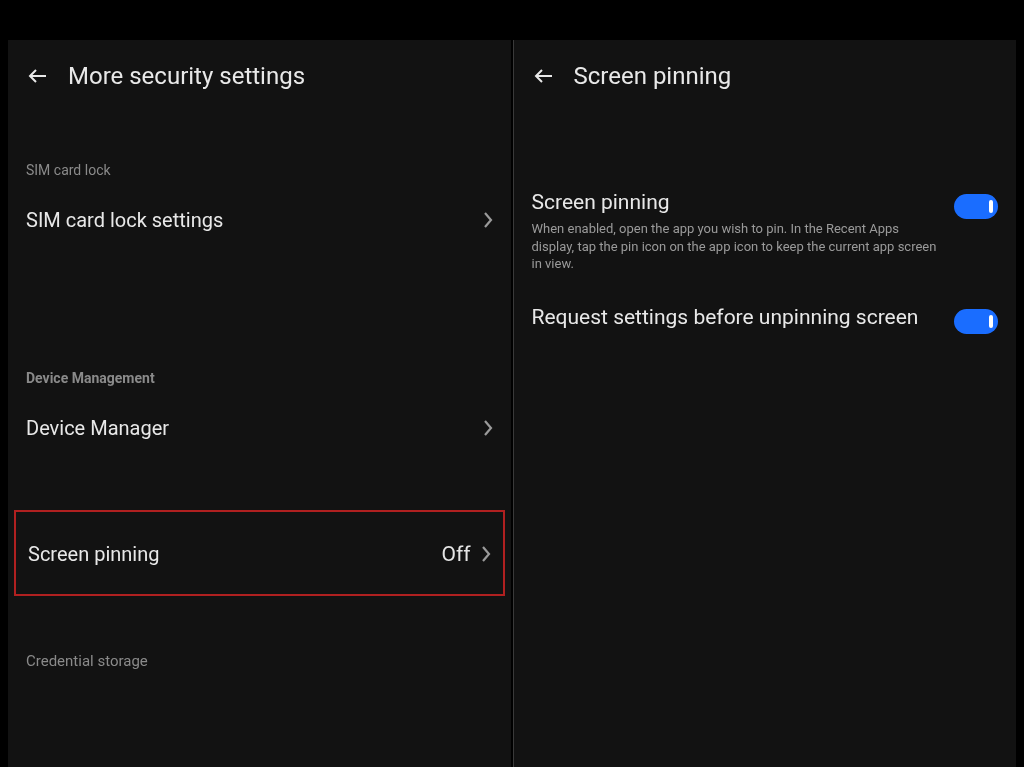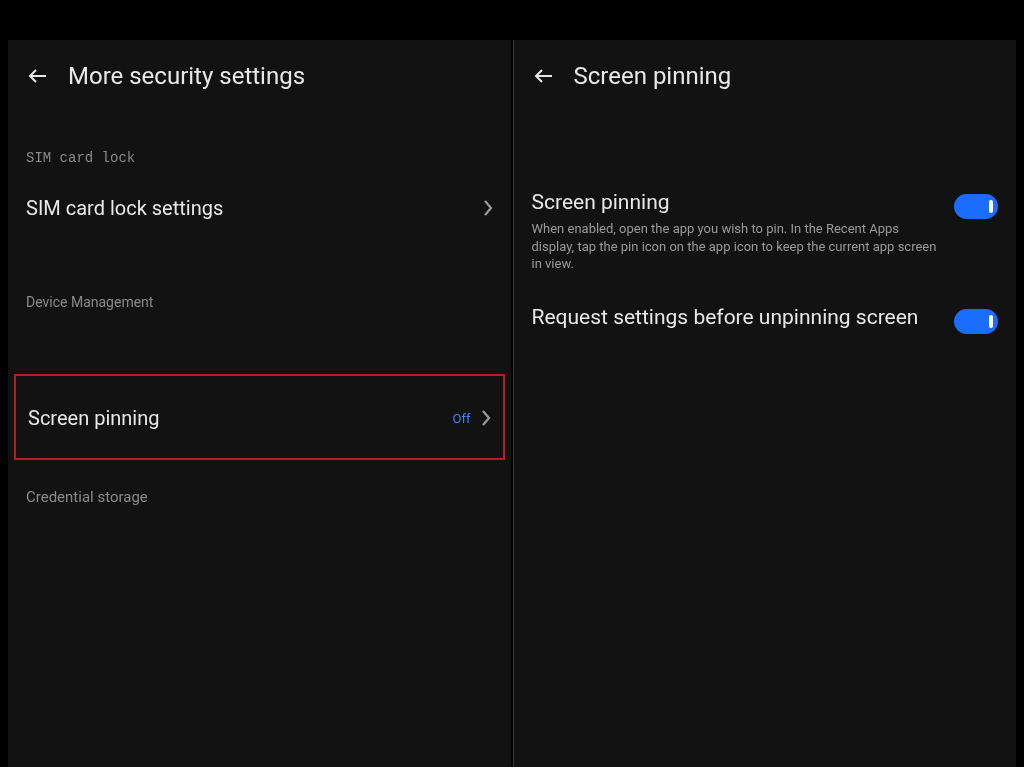"SIM card lock" .section-header.first { font-family: Liberation Mono, monospace -> none; margin-top: 34px -> 46px }
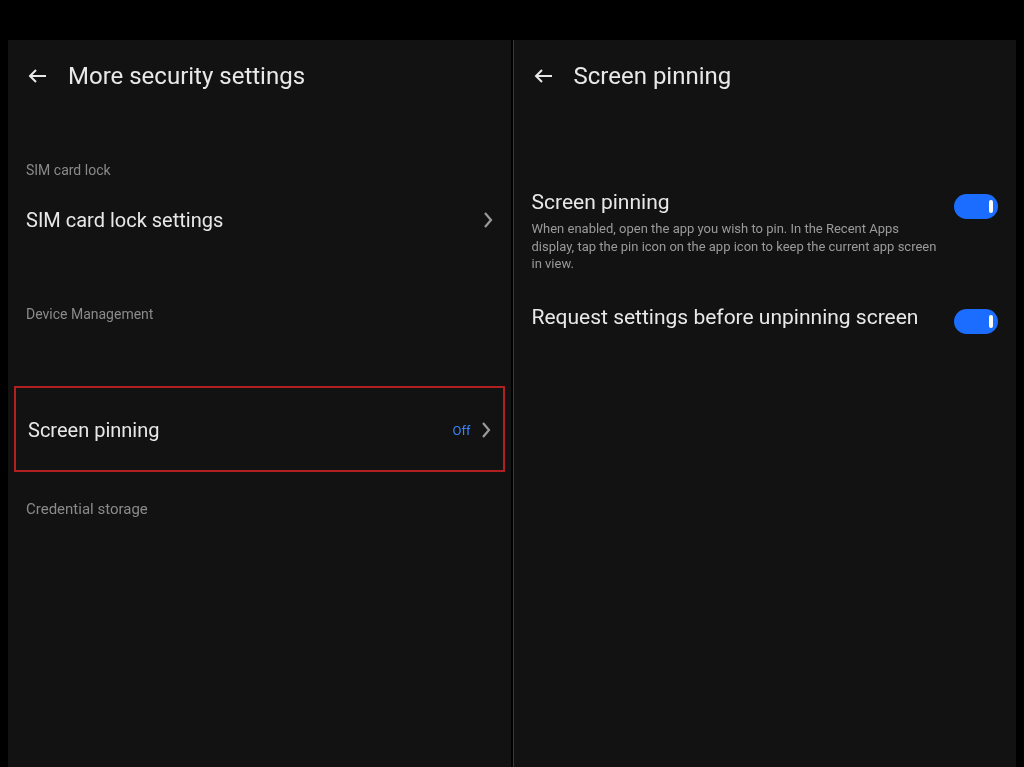"Device Management" .section-header-b { font-weight: none -> bold; margin-top: 56px -> 120px }
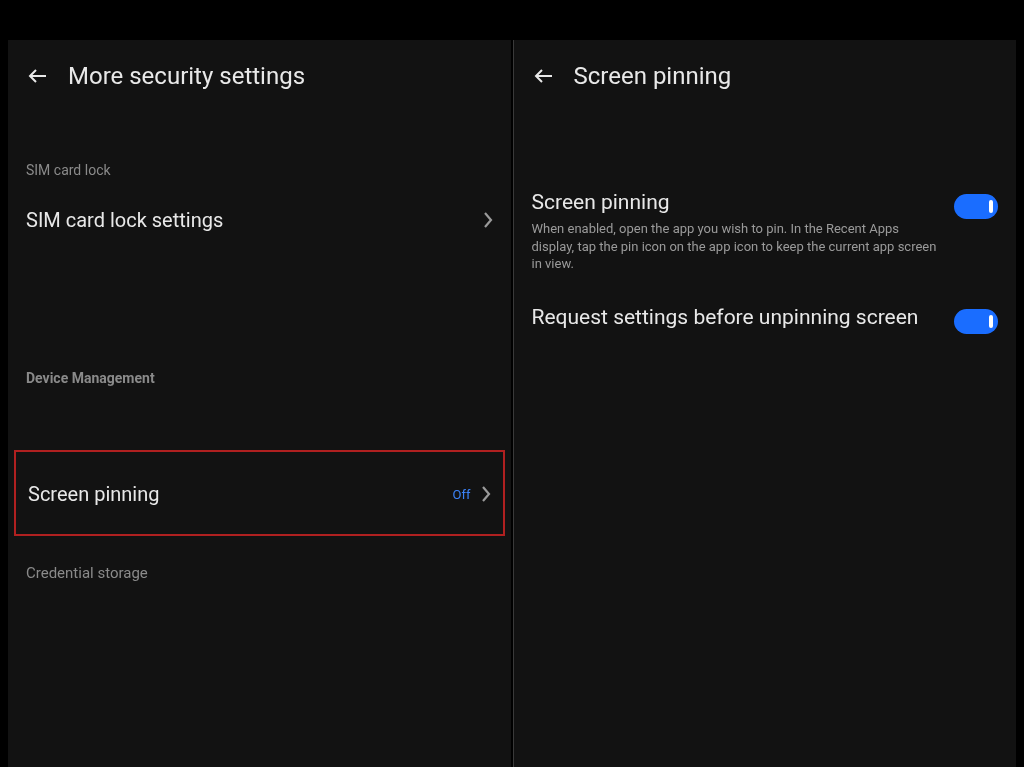"Device Manager" div.row { html: none -> <div> <div>Device Manager</div> <div> <div> <svg> <path></path> </svg> </div> </div> </div> }
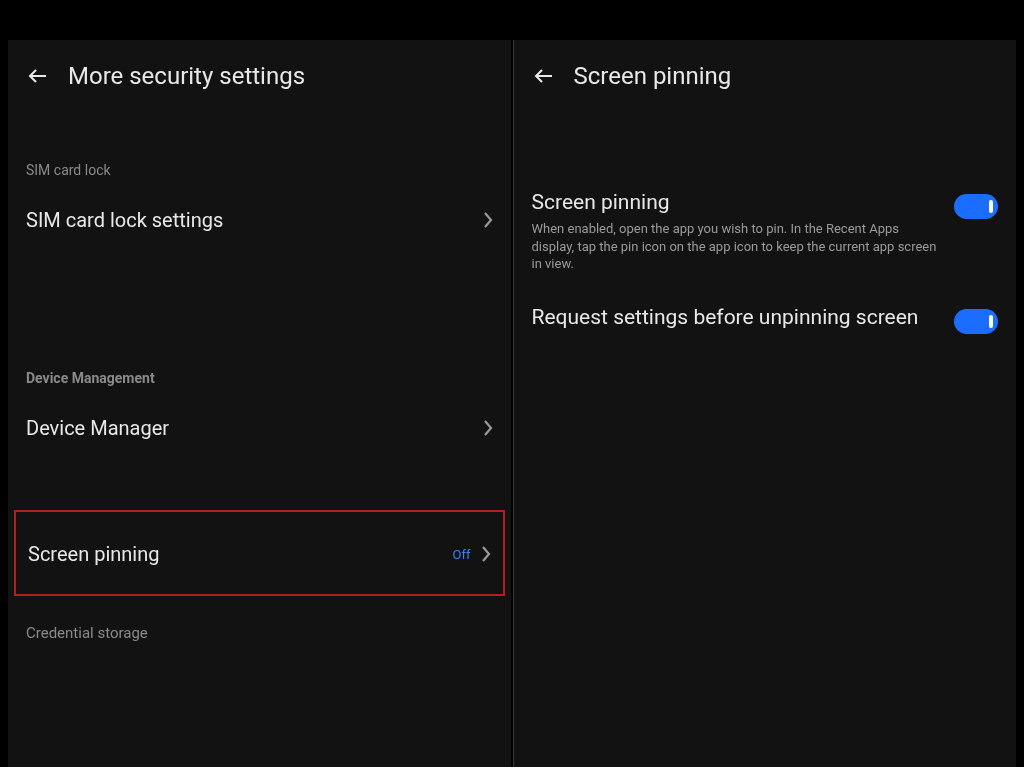"Off" .row-value { color: #3b82f6 -> #e5e5e5; font-size: 13px -> 21px }
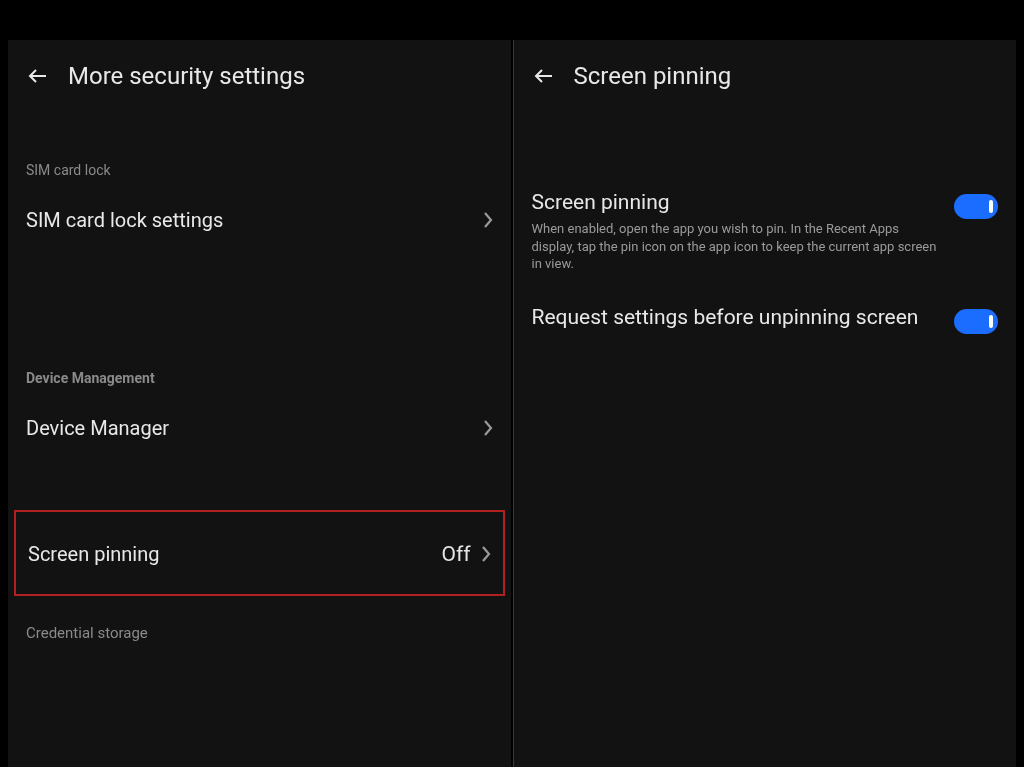"Credential storage" .cred-row { margin-top: 28px -> 56px }
